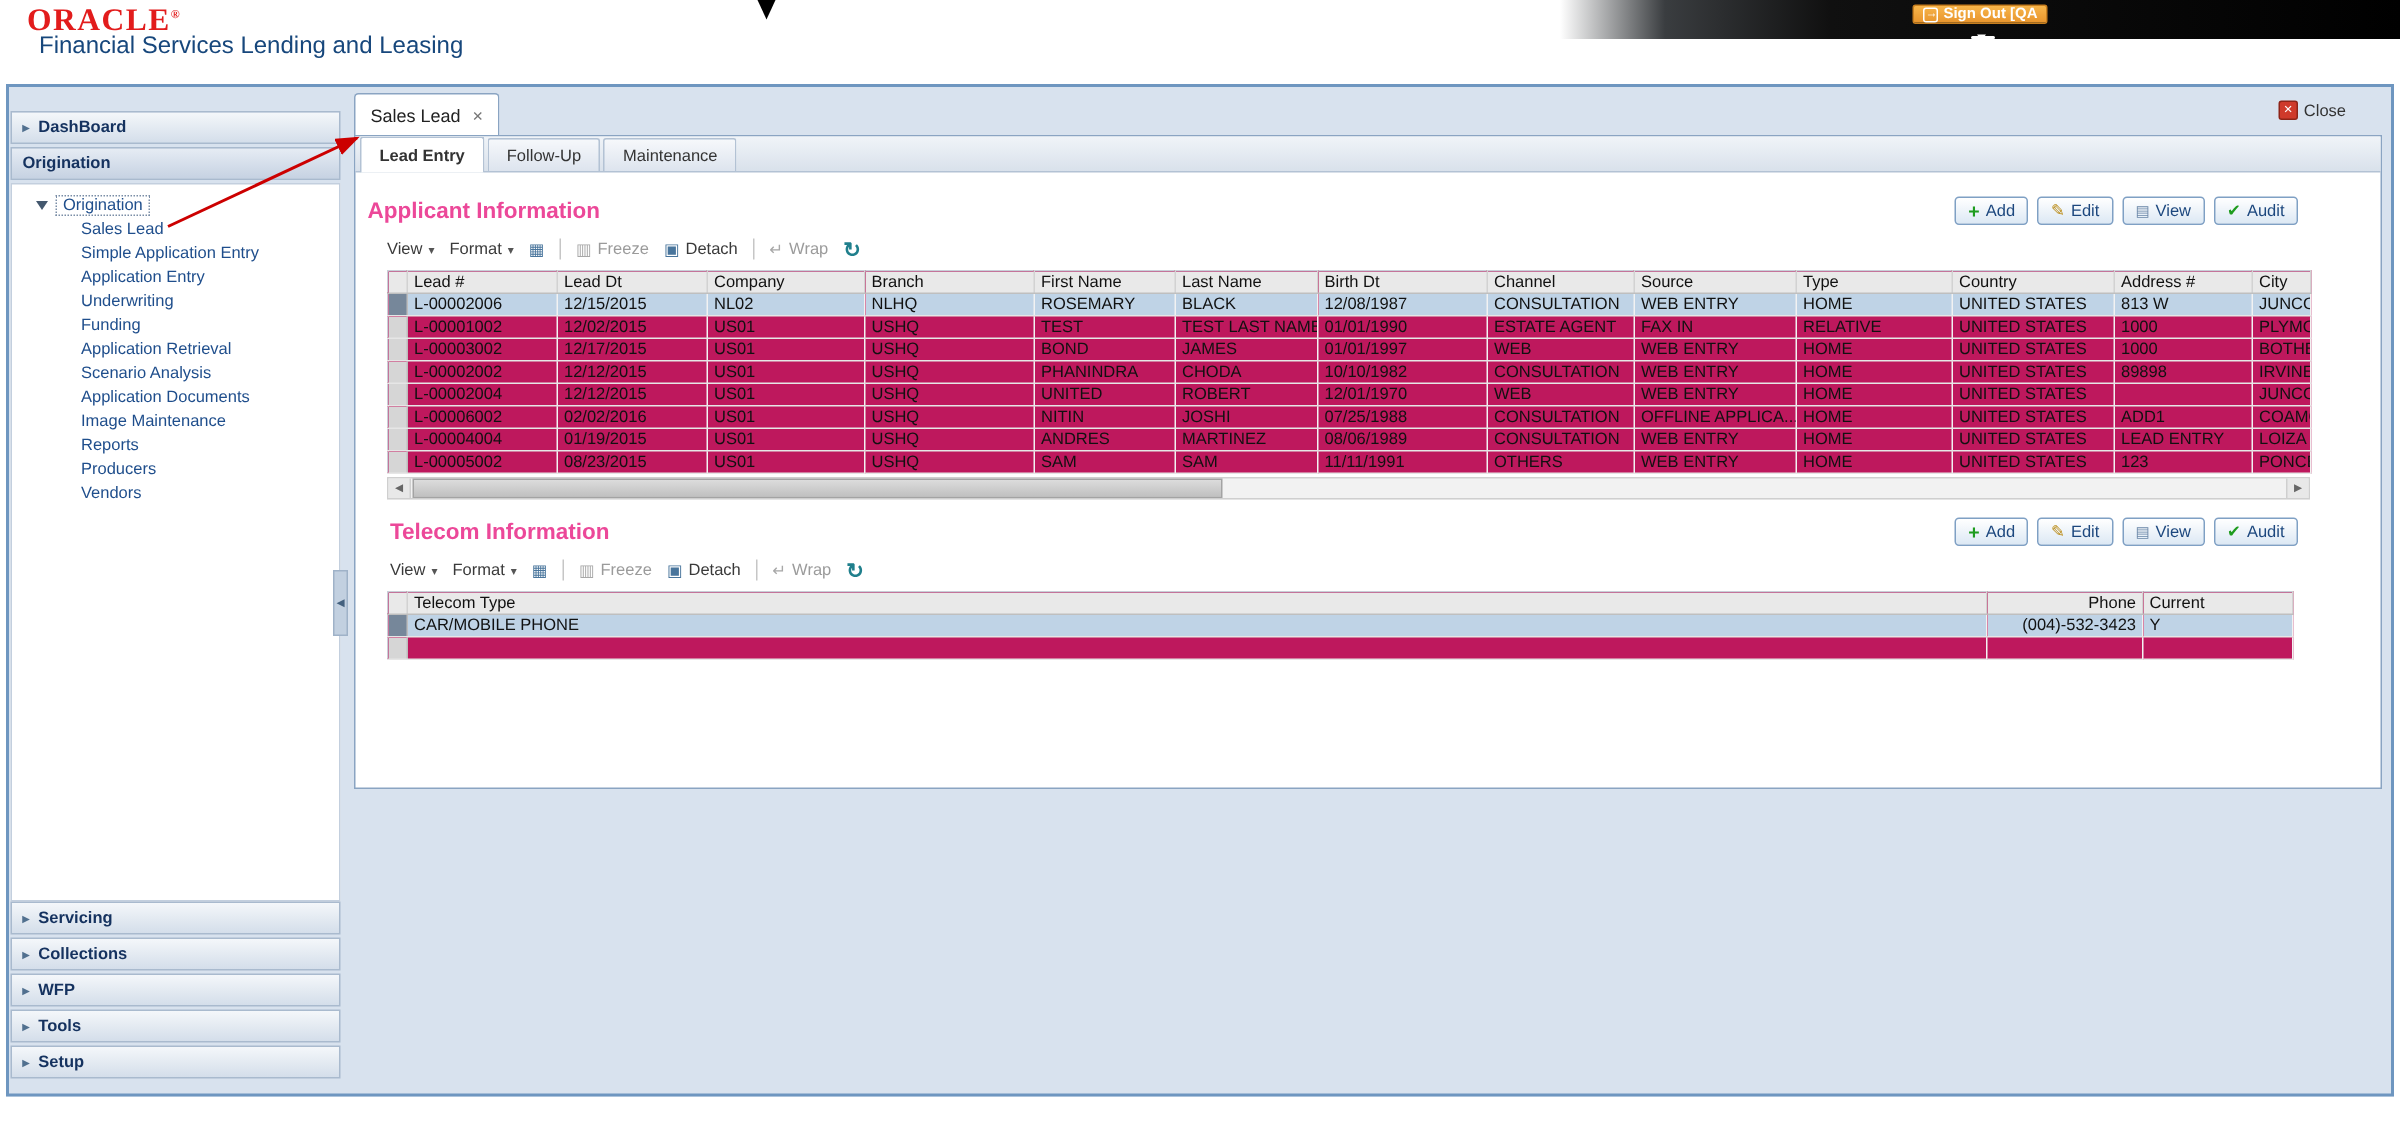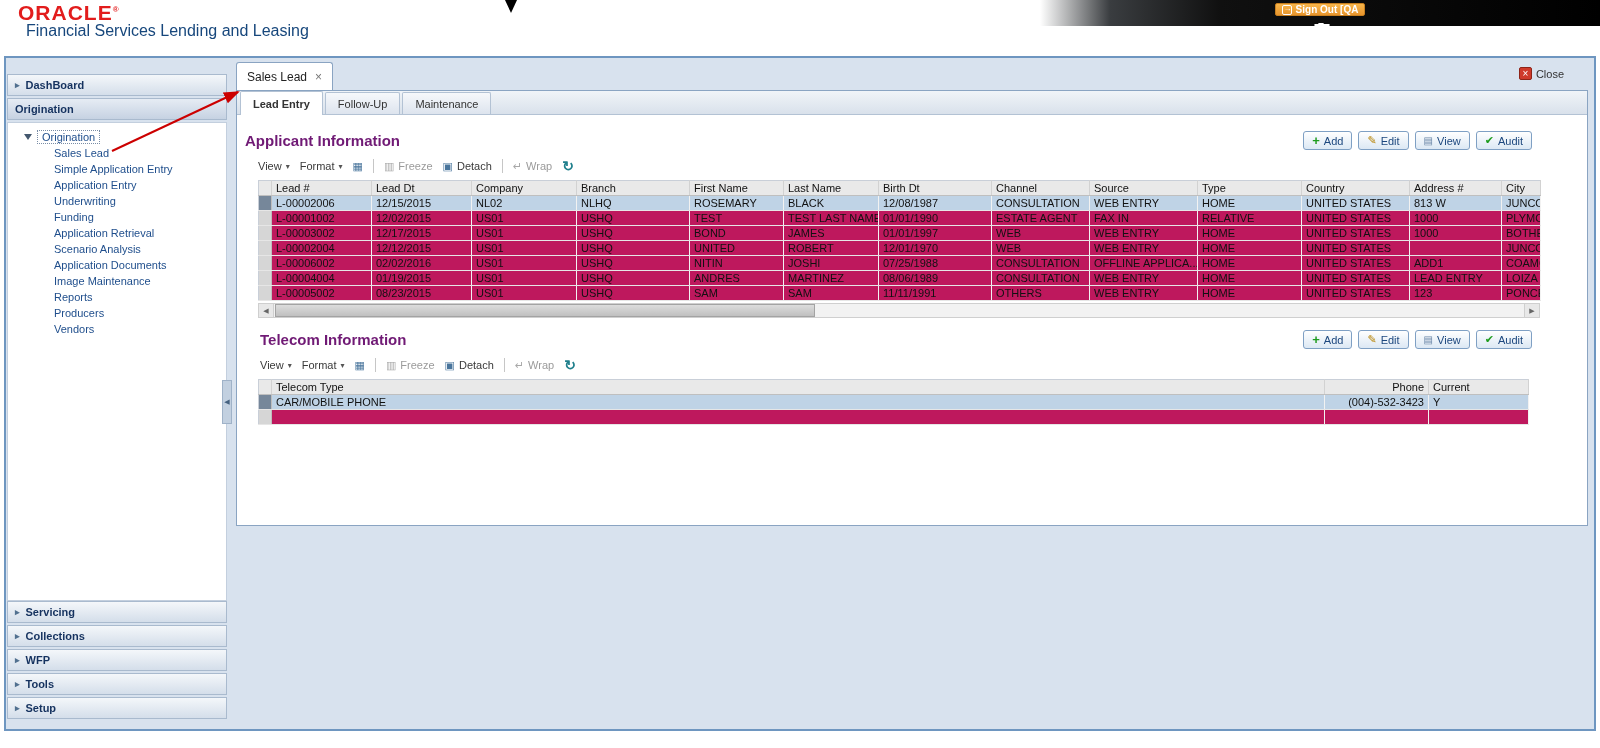"ORACLE®" .oracle-logo { font-family: none -> Liberation Serif, serif }
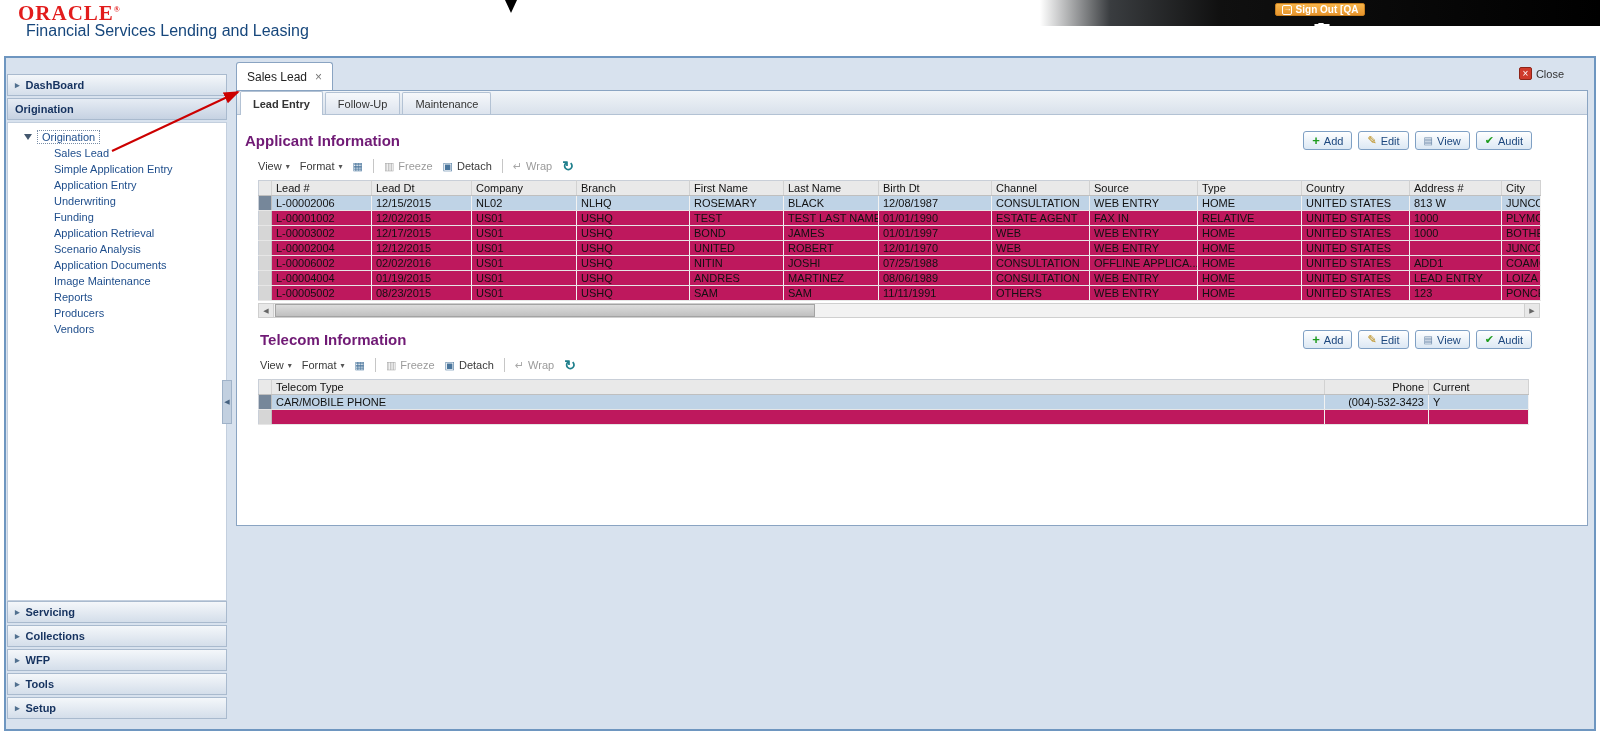"Applicant Information" .section-title { color: #701a75 -> #ec4899 }
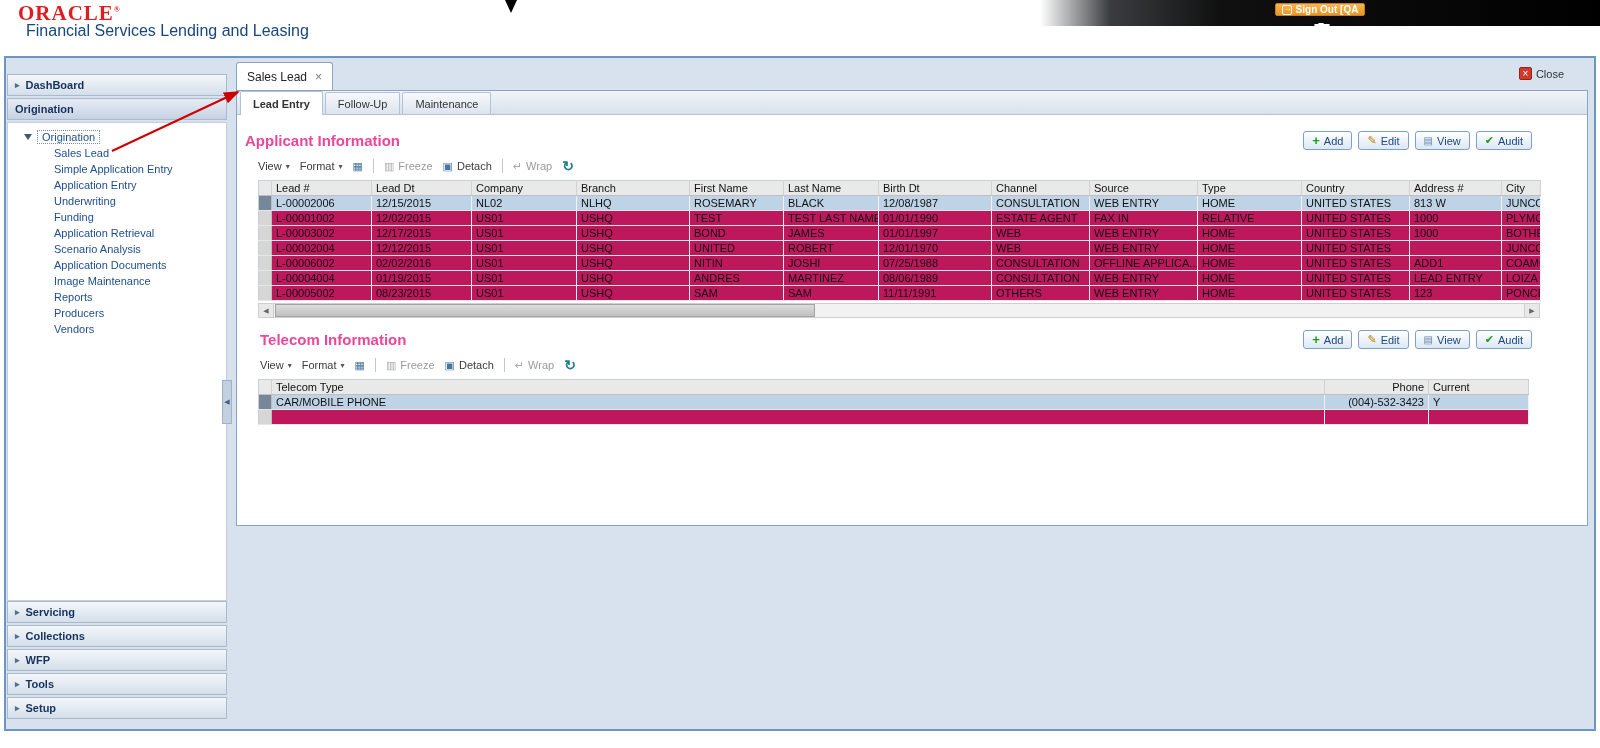"L-00002002" tr { html: none -> <tr> <td></td> <td>L-00002002</td> <td>12/12/2015</td> <td>US01</td> <td>USHQ</td> <td>PHANINDRA</td> <td>CHODA</td> <td>10/10/1982</td> <td>CONSULTATION</td> <td>WEB ENTRY</td> <td>HOME</td> <td>UNITED STATES</td> <td>89898</td> <td>IRVINE</td> </tr> }
